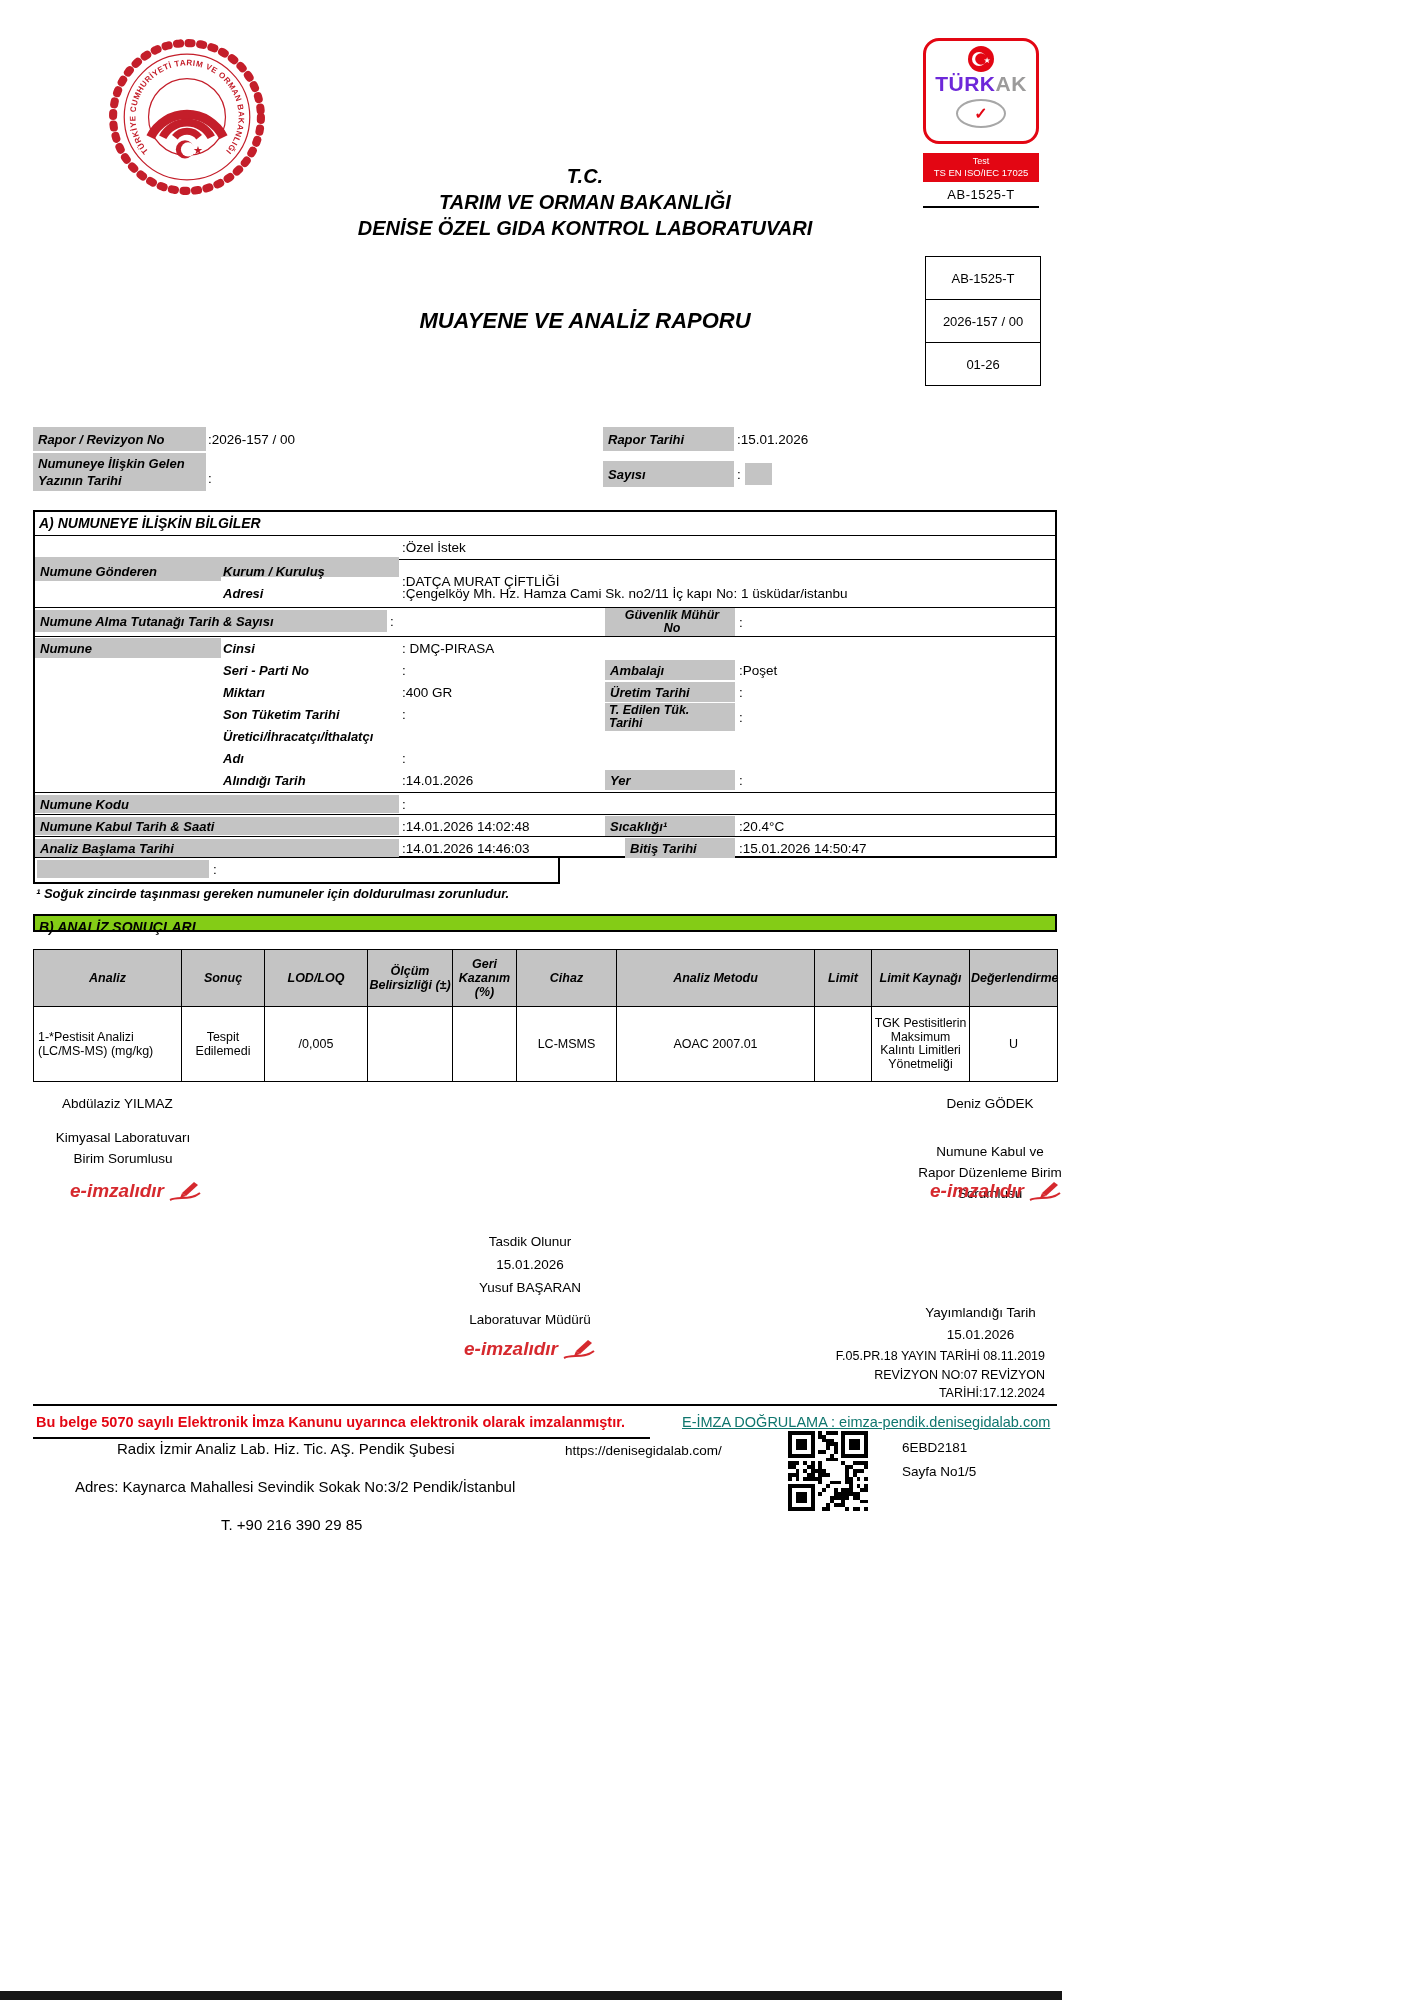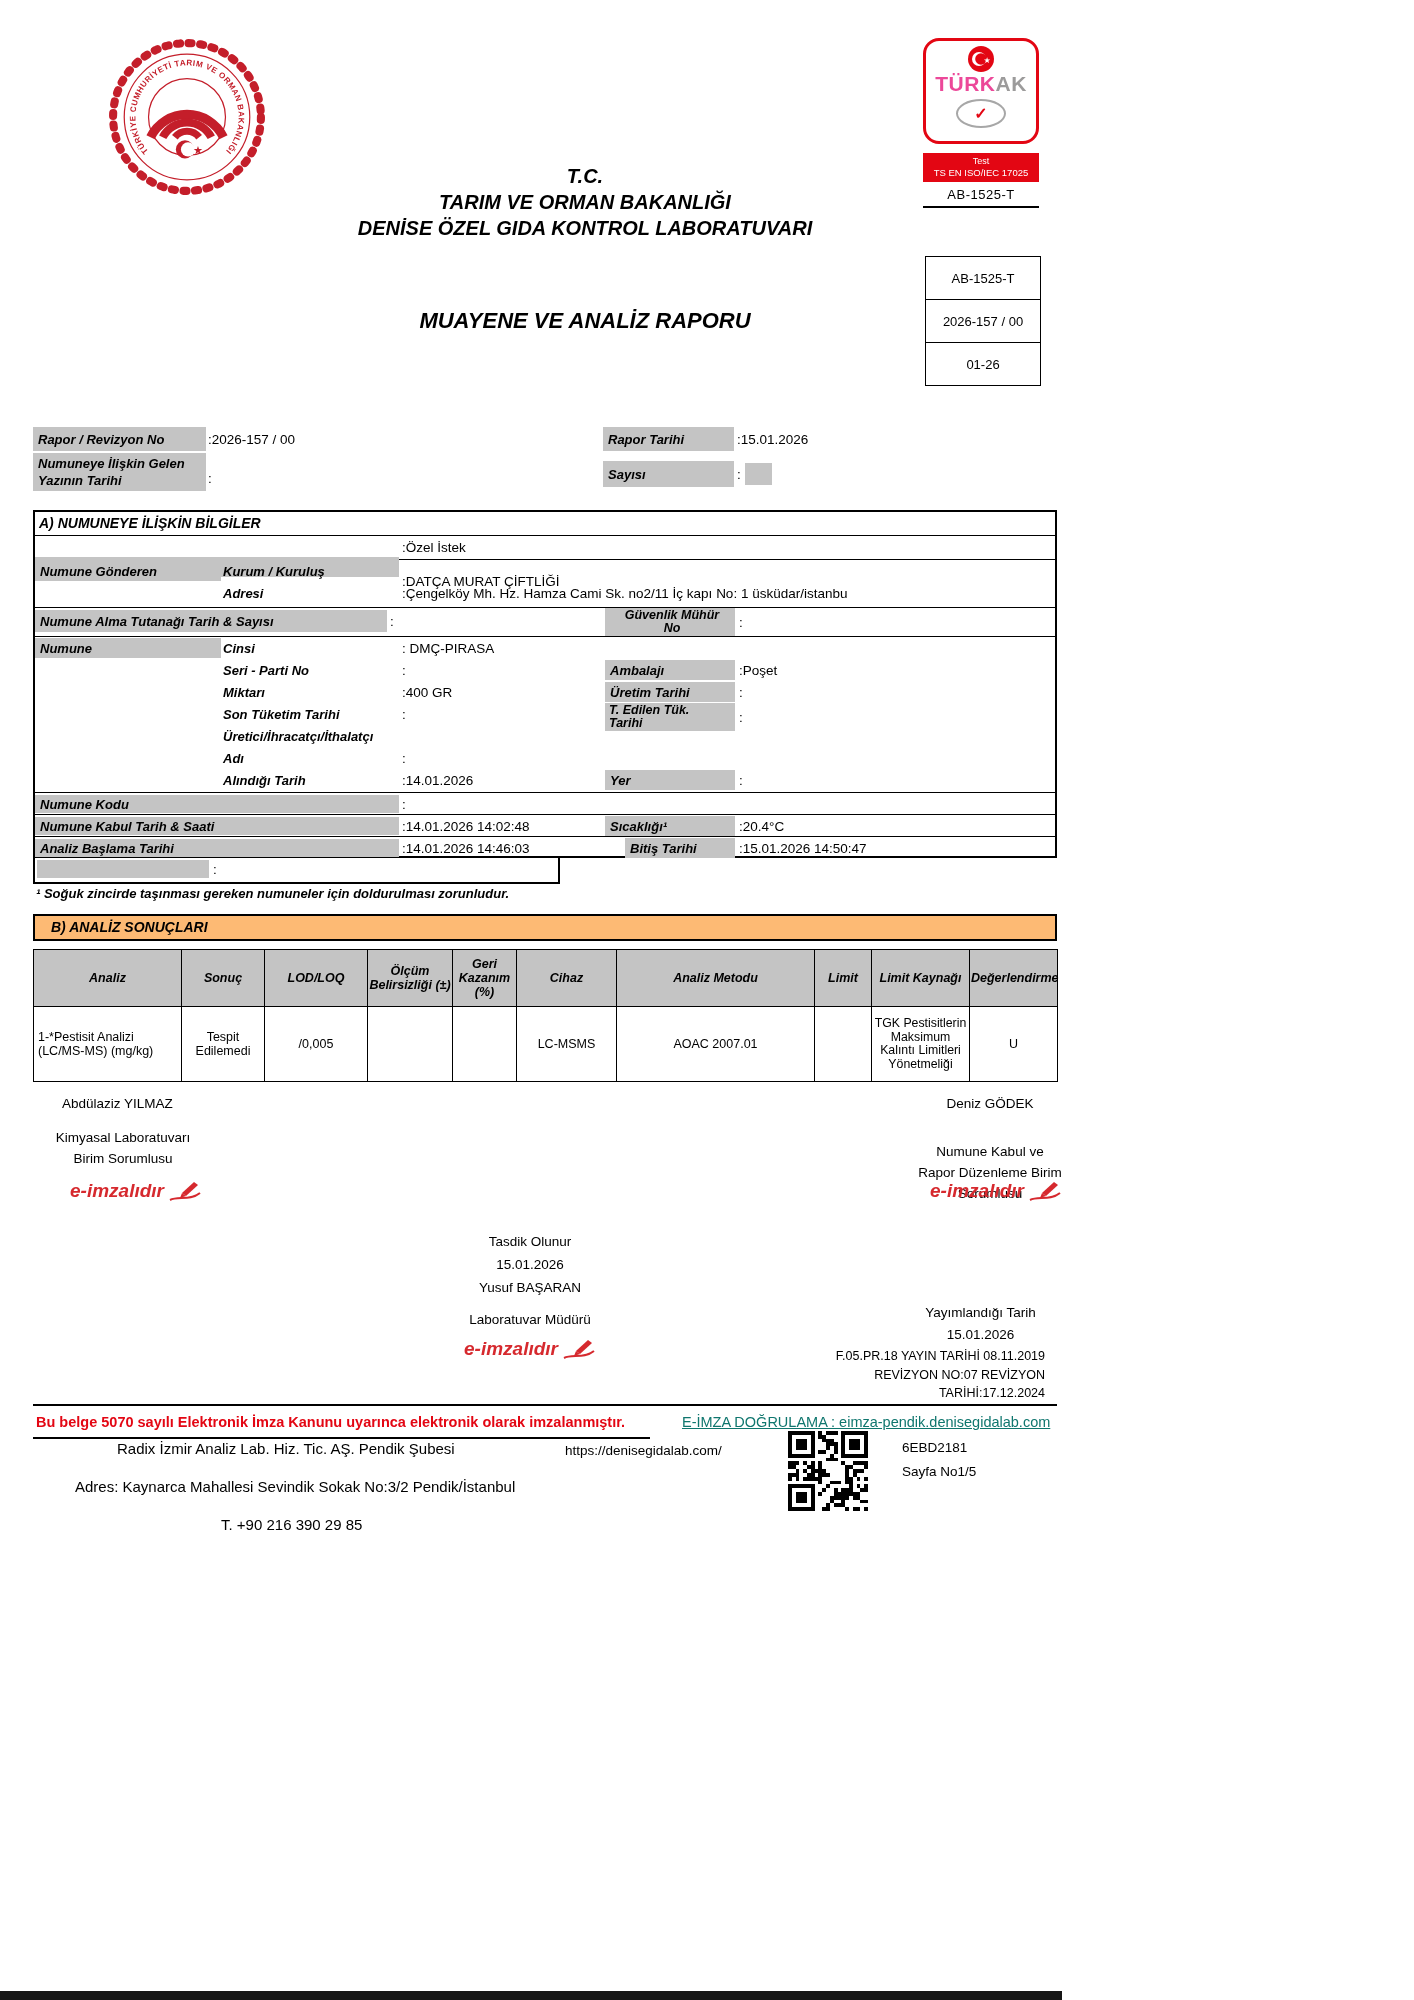"TÜRK" .tk-turk { color: #ec4899 -> #6d28d9 }
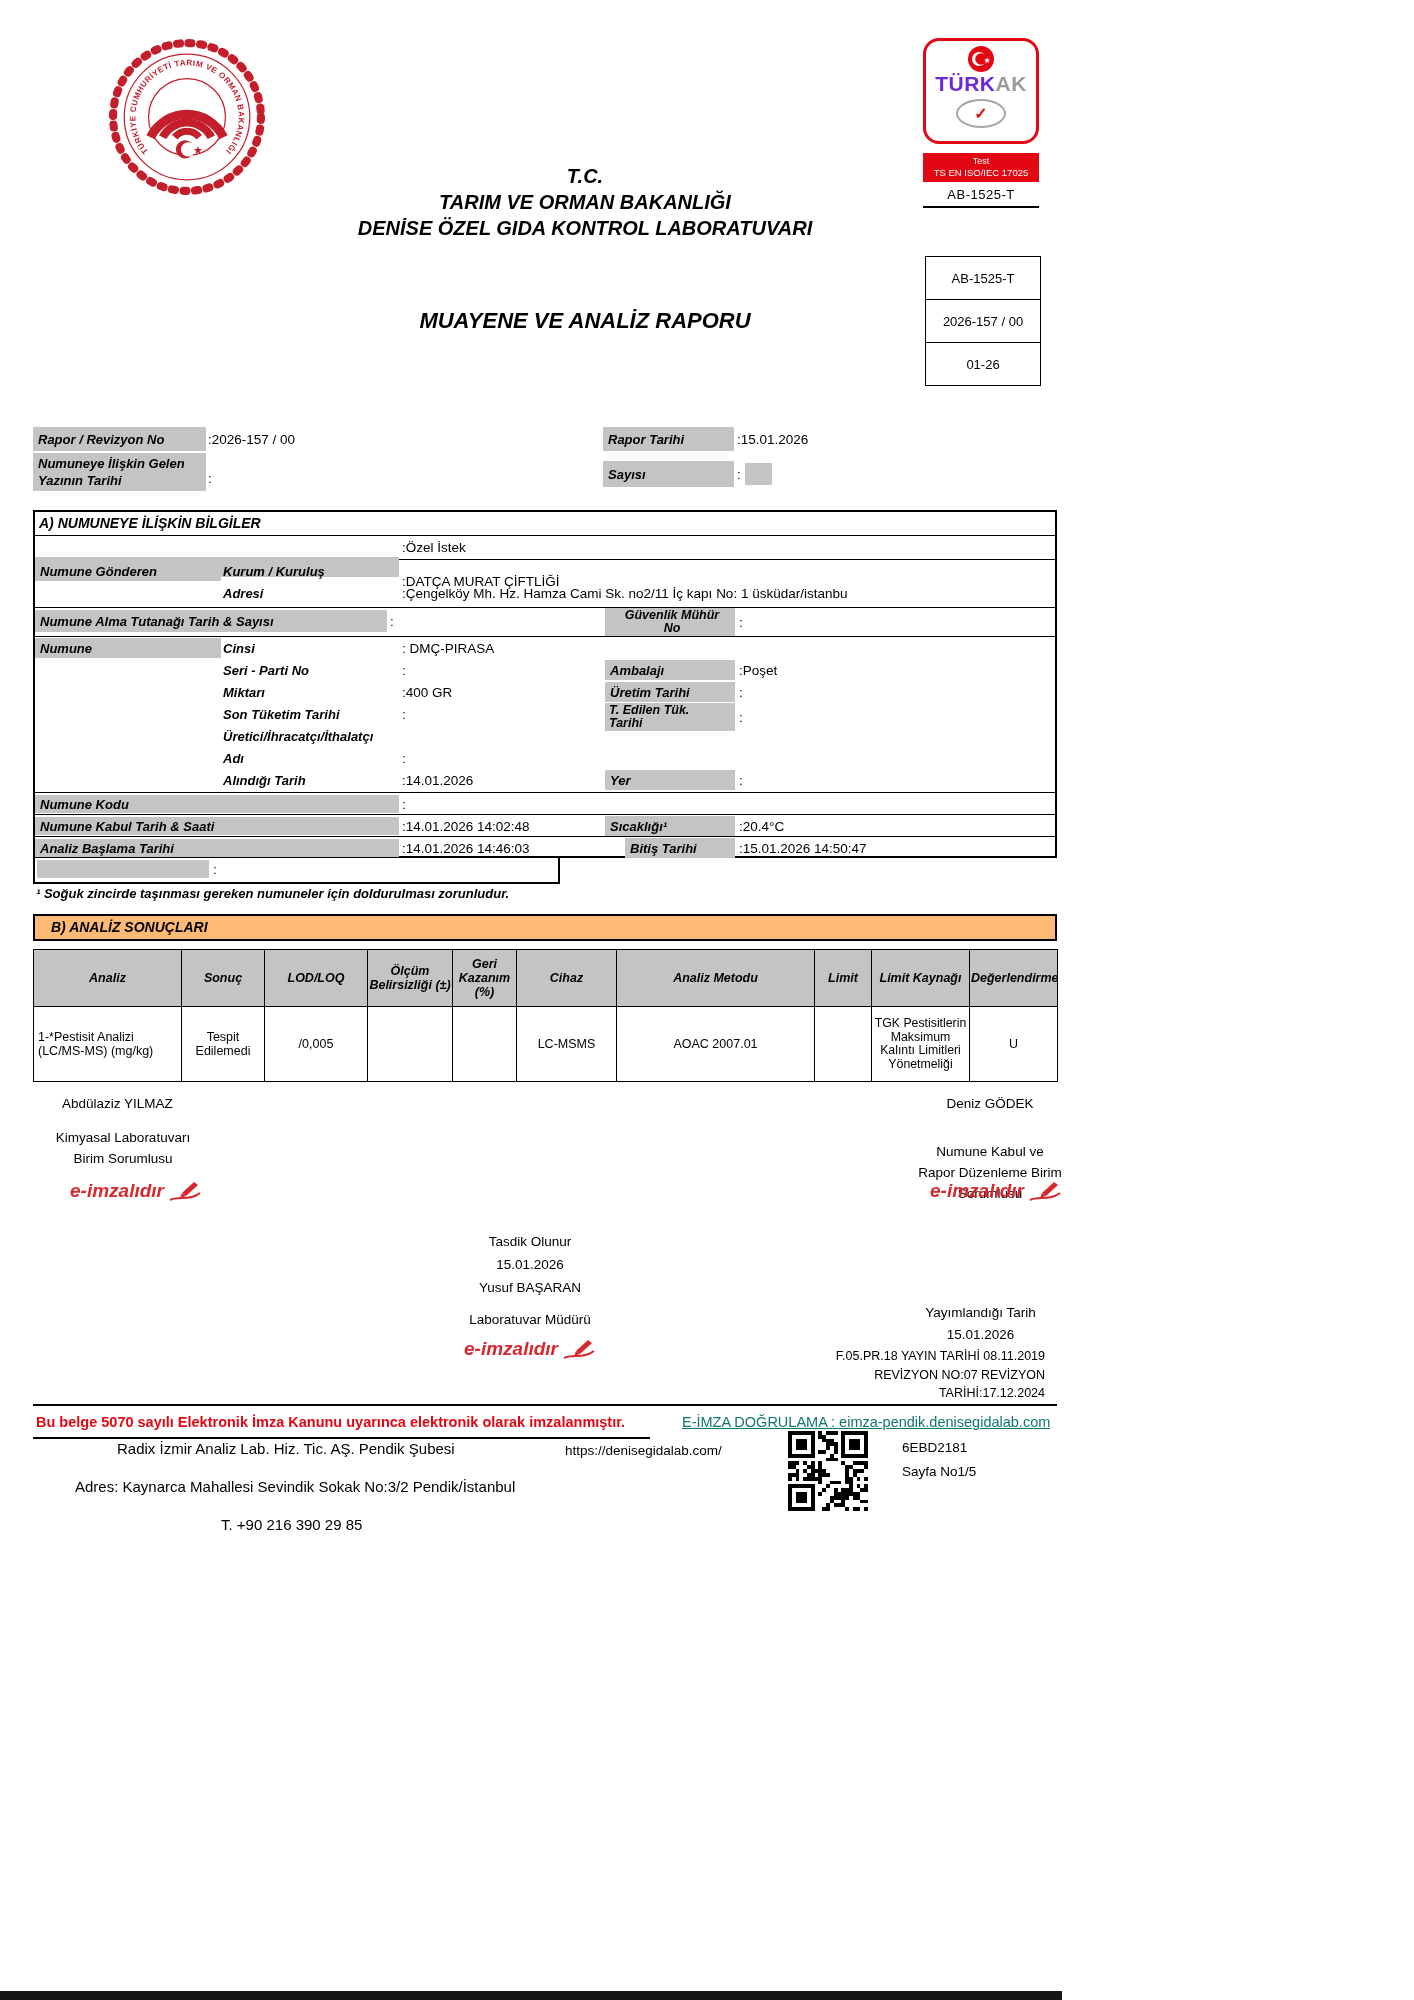"B) ANALİZ SONUÇLARI" .secB-title { background: #fdba74 -> #84cc16; height: 27px -> 18px; padding-left: 16px -> 4px }
